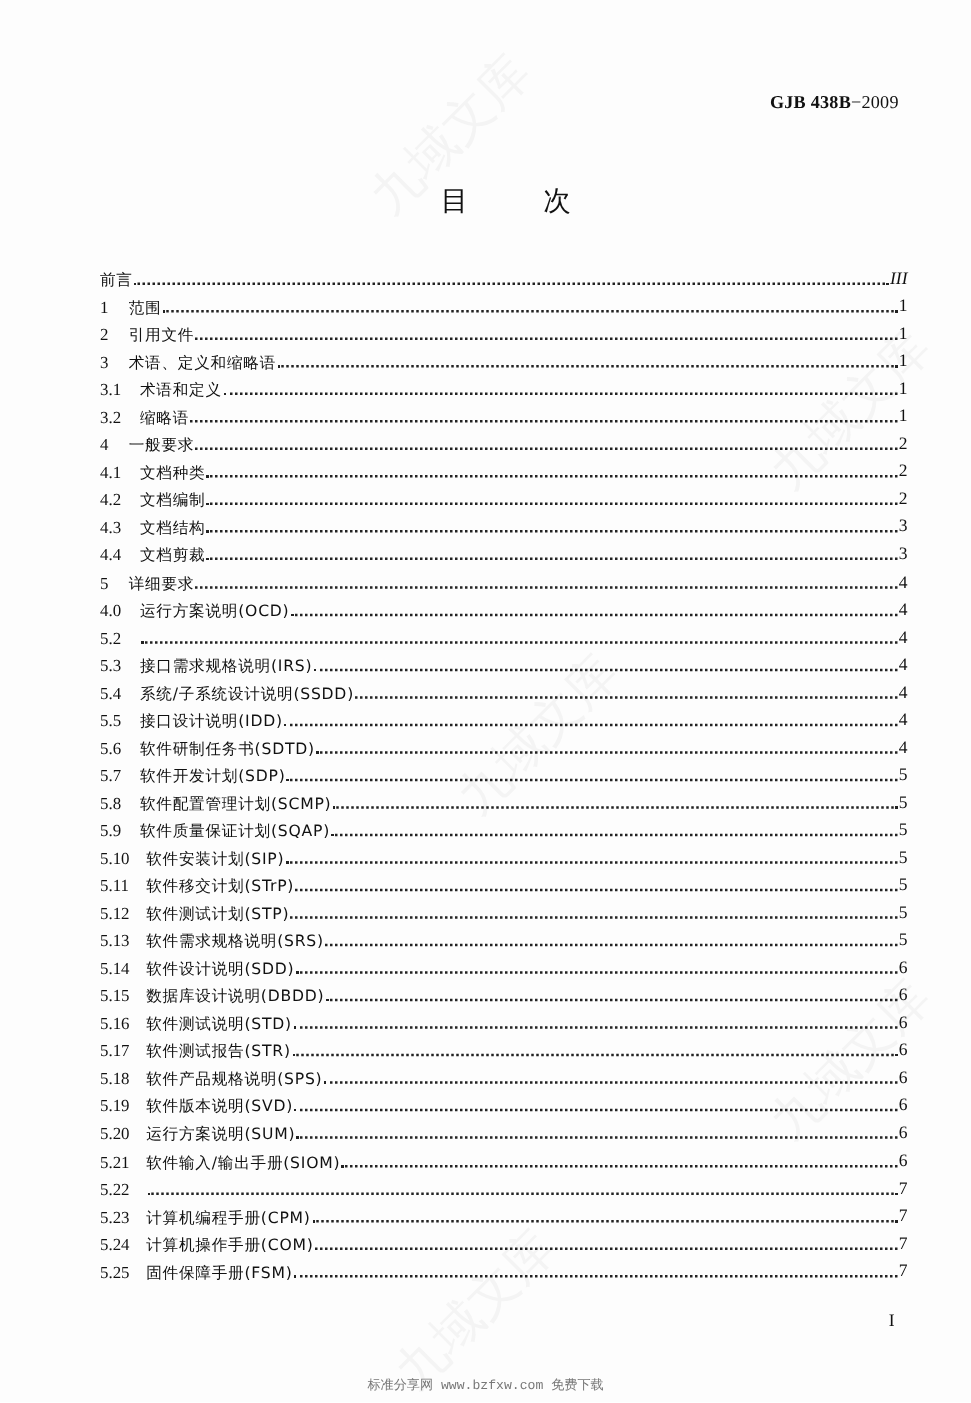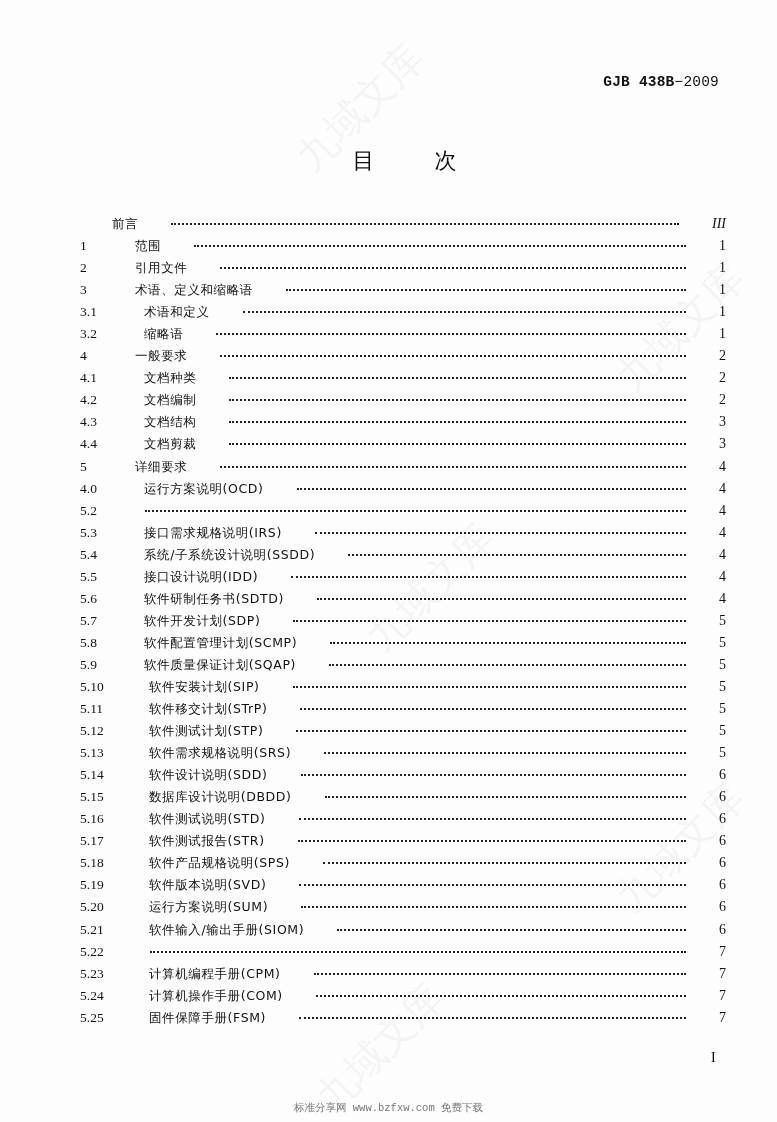"GJB 438B−2009" .std-code { font-family: Liberation Mono, monospace -> Liberation Serif, serif }
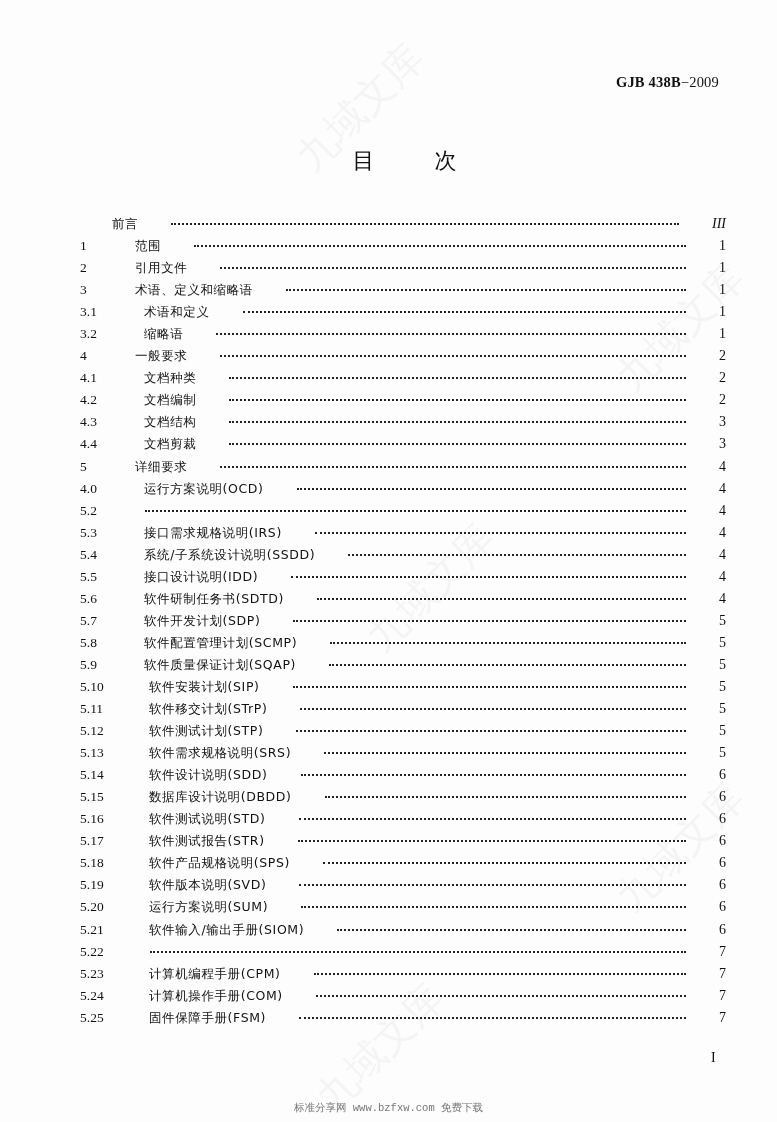"前言" .toc-row { align-items: flex-start -> center; gap: 32px -> none }
